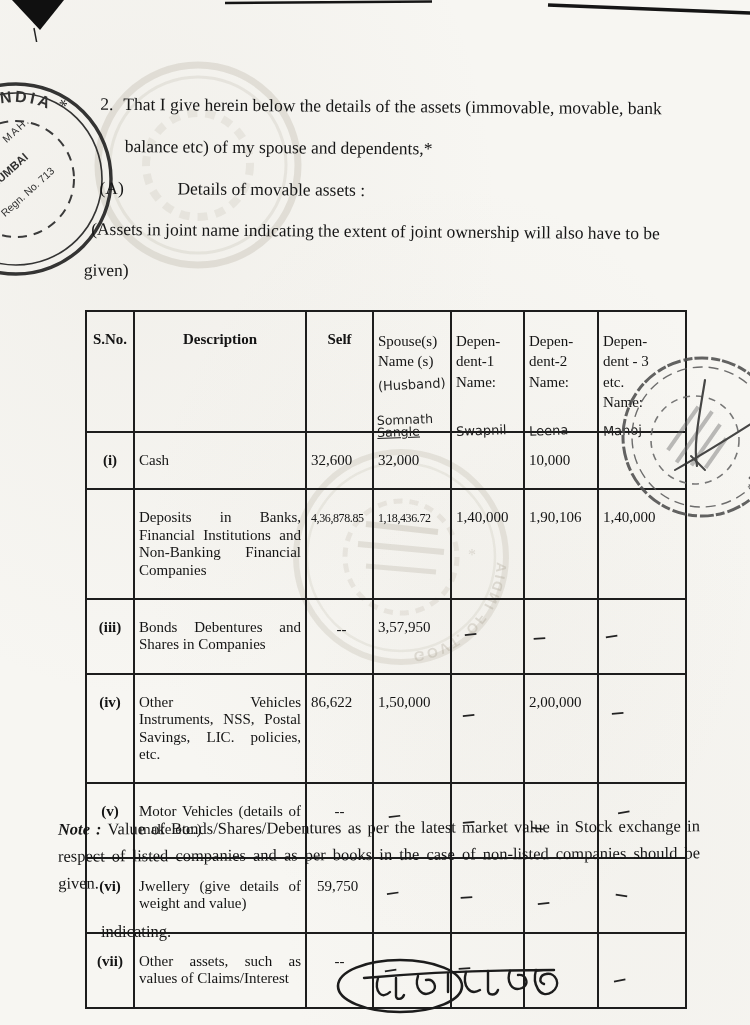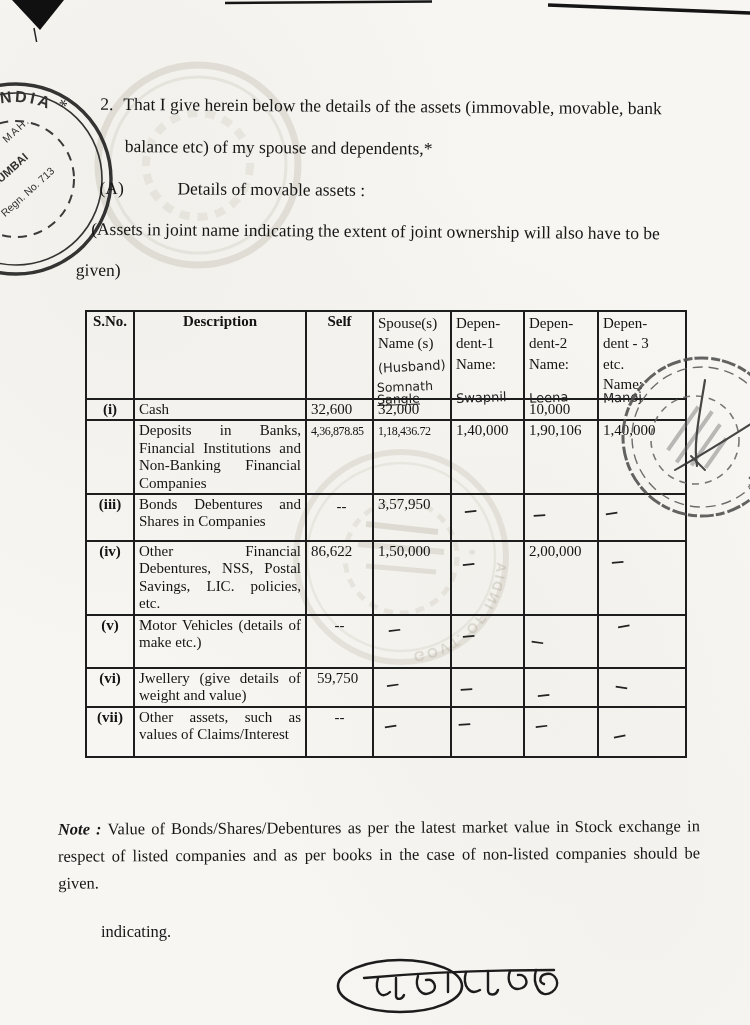"given)" .l5 { left: 78px -> 86px }
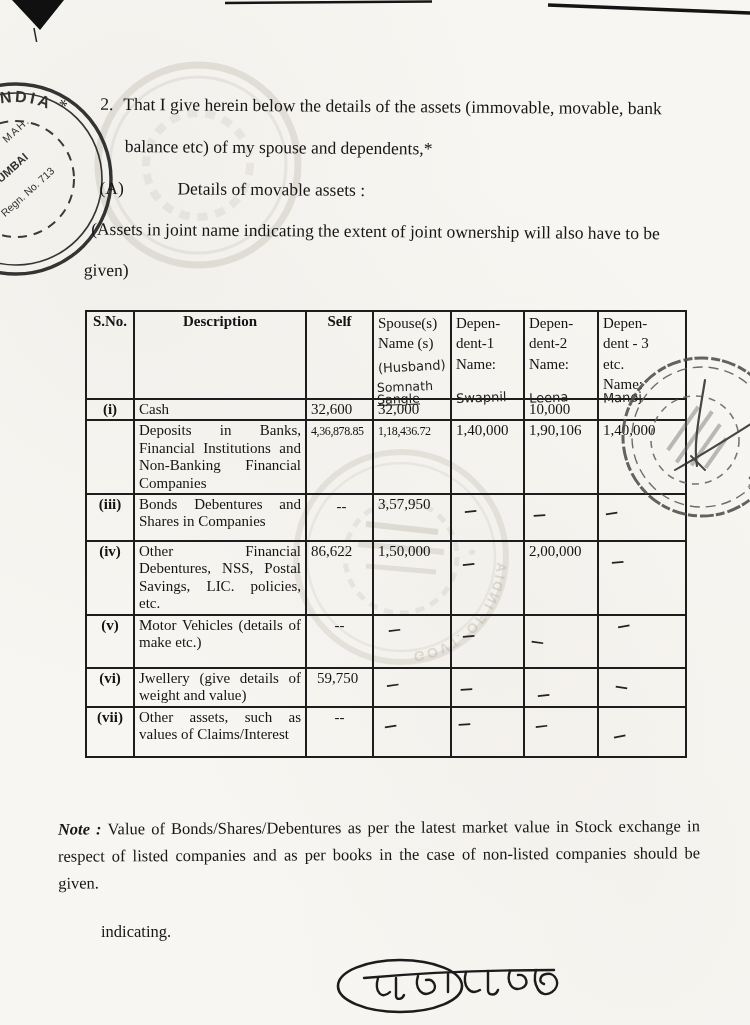"S.No." table.assets td { padding: 1px 4px -> 19px 4px }
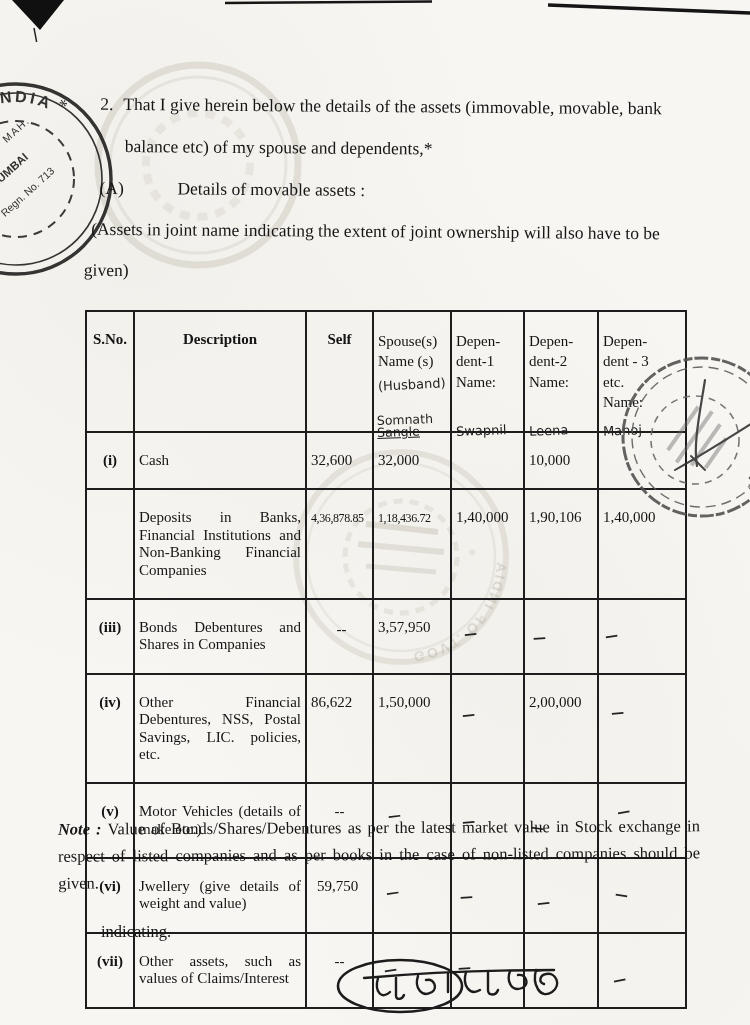"Other Financial Debentures, NSS, Postal" td.desc { text: Financial Debentures -> Vehicles Instruments }
